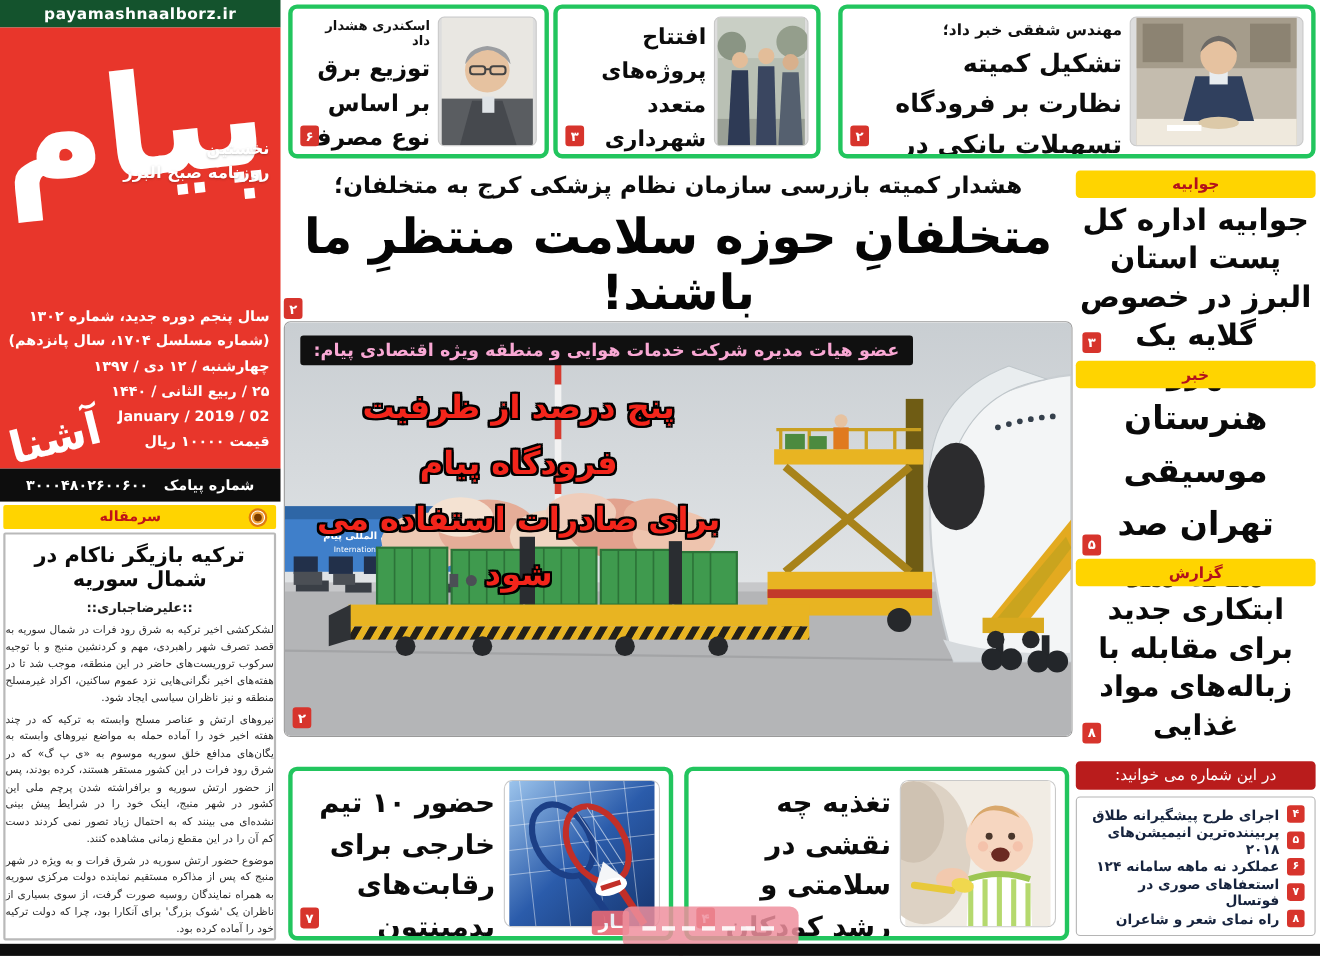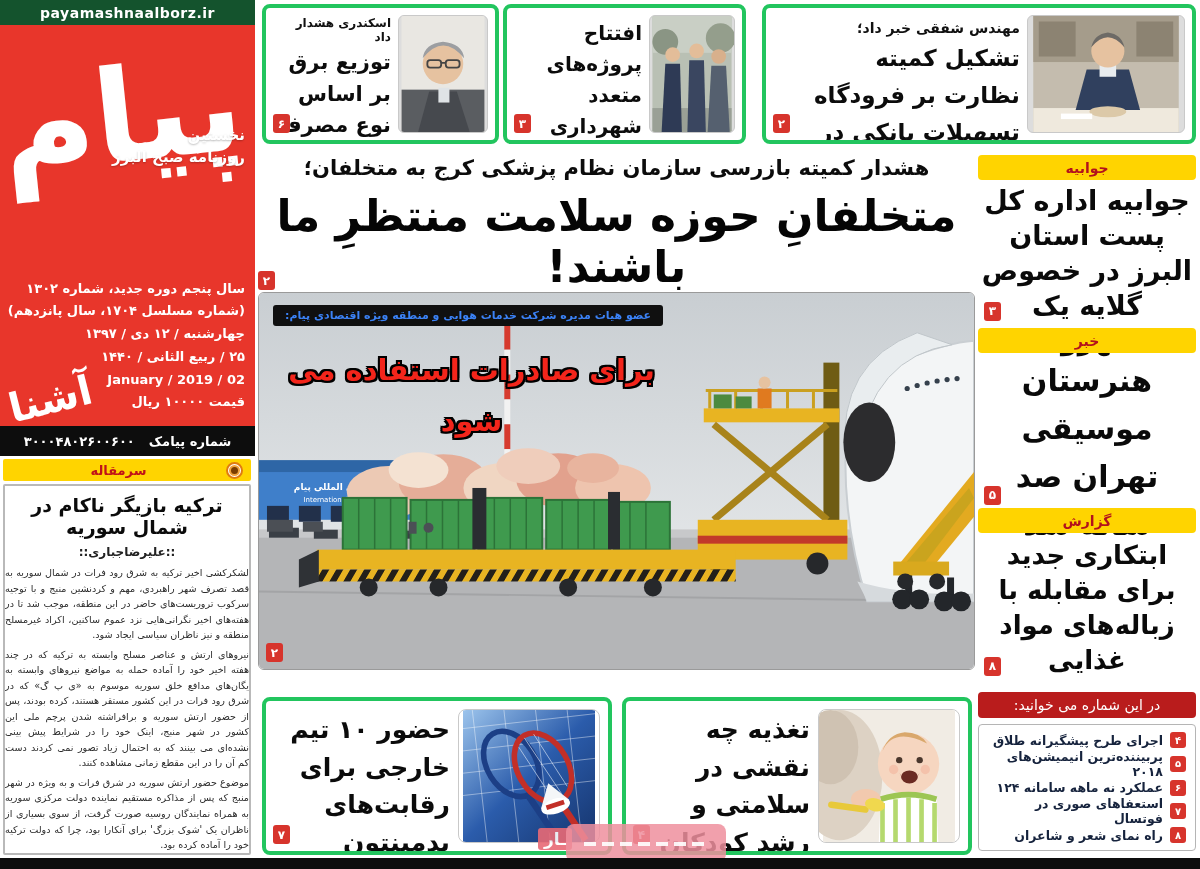"عضو هیات مدیره شرکت خدمات" .ph-kicker { color: #3b82f6 -> #f9a8d4; font-size: 11px -> 16px }
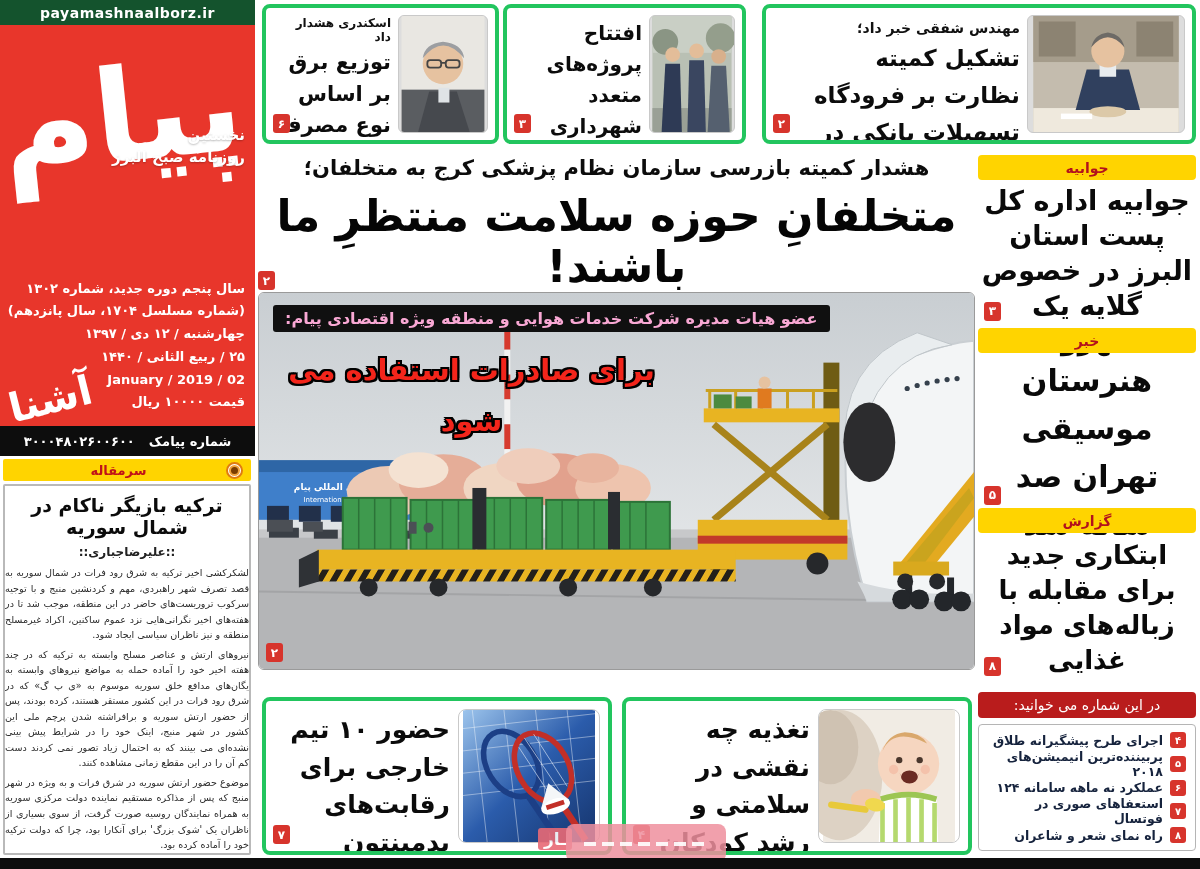"پنج درصد از ظرفیت فرودگاه" div { html: none -> <div>پنج درصد از ظرفیت فرودگاه پیام</div> }
